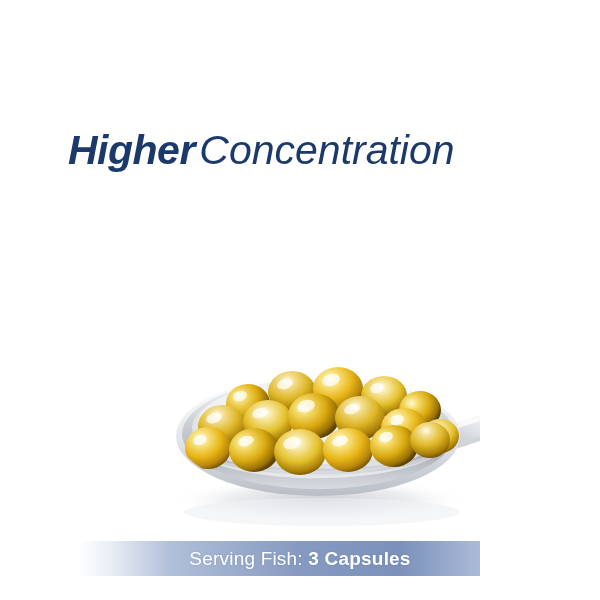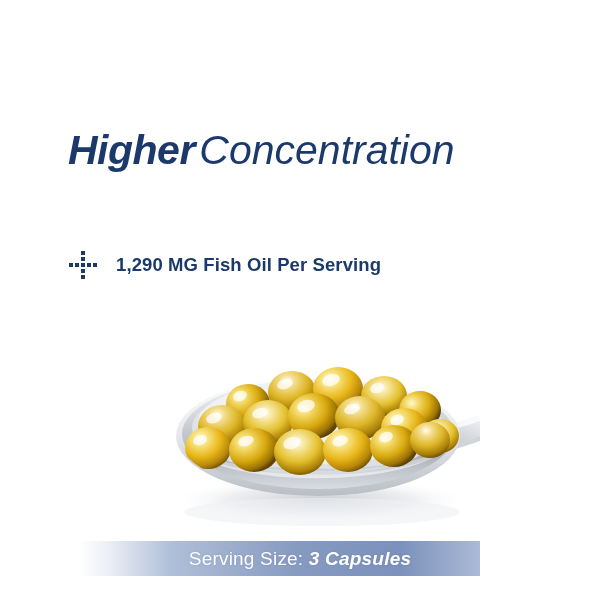"1,290 MG Fish Oil Per" div { html: <div> <svg> <g> <rect></rect> <rect></rect> <rect></rect> <rect></rect> <rect></rect> <rect></rect> <rect></rect> <rect></rect> <rect></rect> </g> </svg> <div>1,290 MG Fish Oil Per Serving</div> </div> -> none }
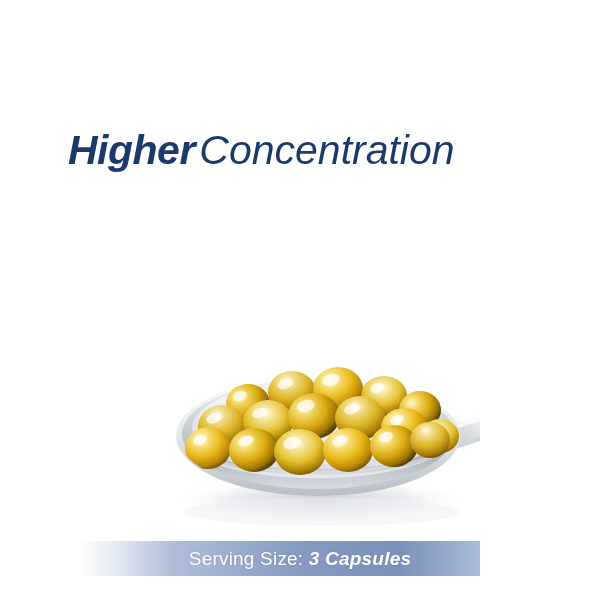"Serving Size:" span.reg { text: Size -> Fish }
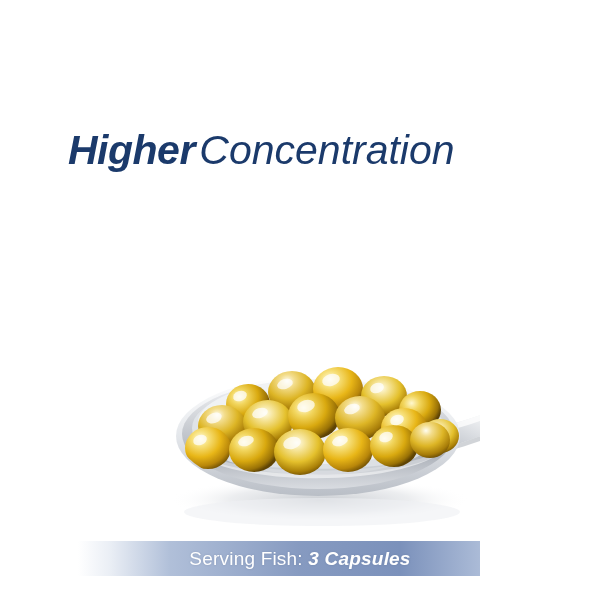"3 Capsules" #banner-text .bold { font-style: italic -> none }
